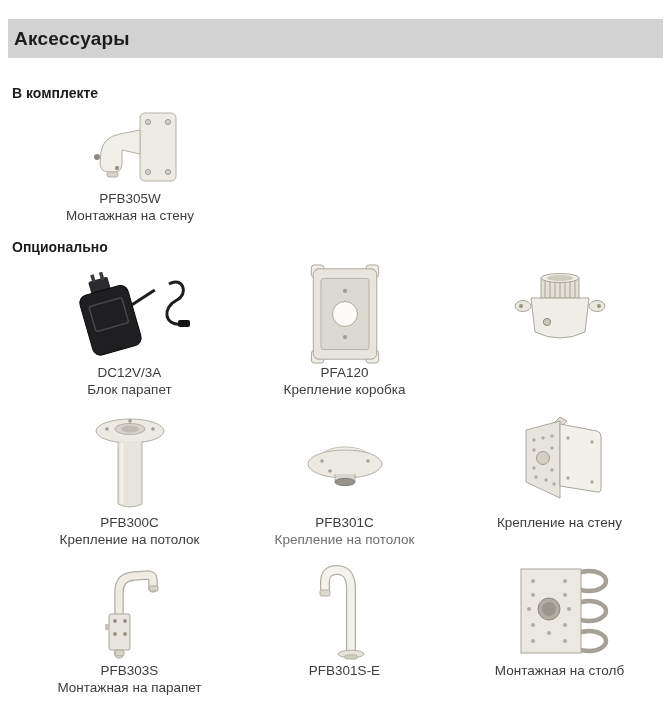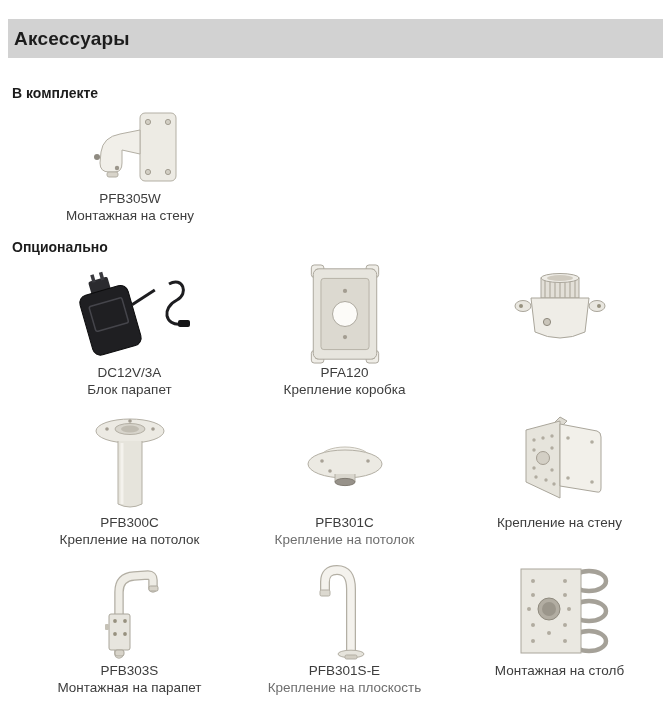"Крепление на плоскость" div.prod-desc { html: <div>Крепление на плоскость</div> -> none }
